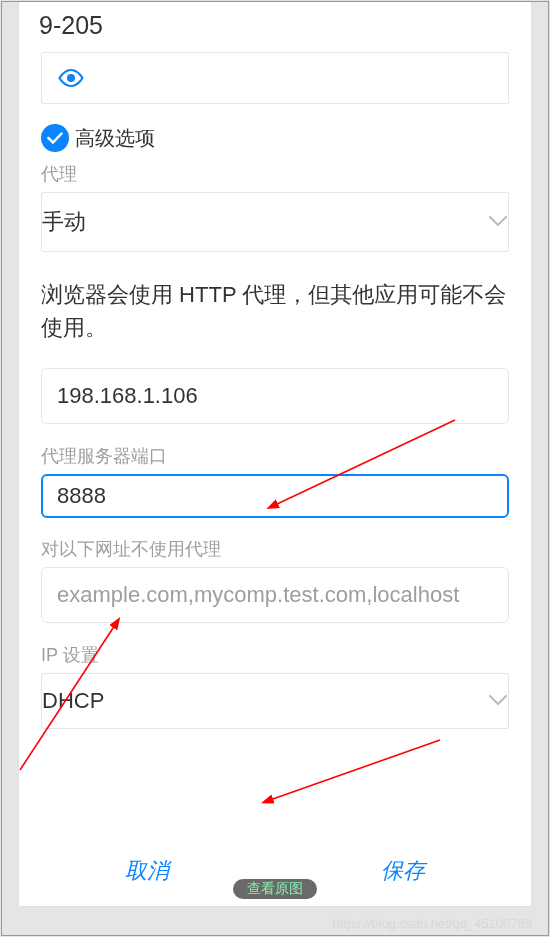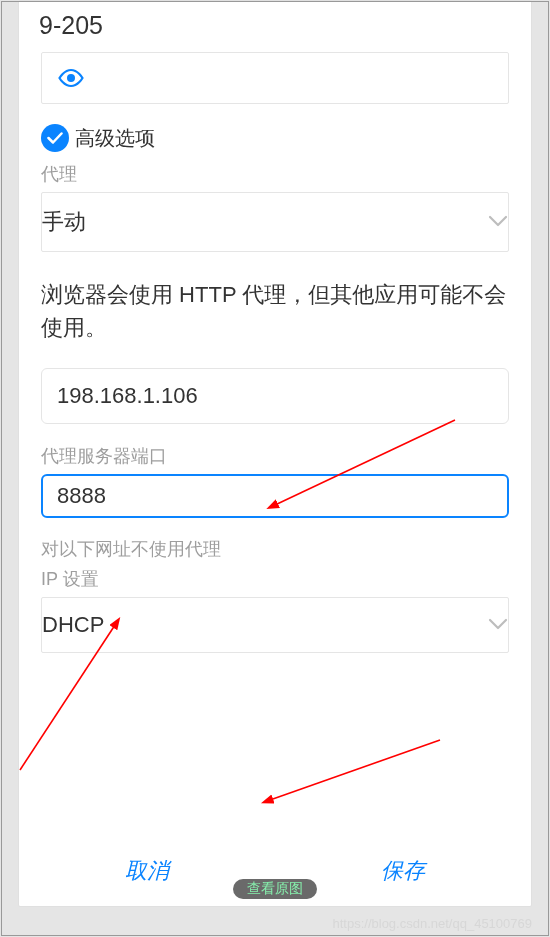"example.com,mycomp.test.com,localhost" input.text-input { html: none -> <input> }
